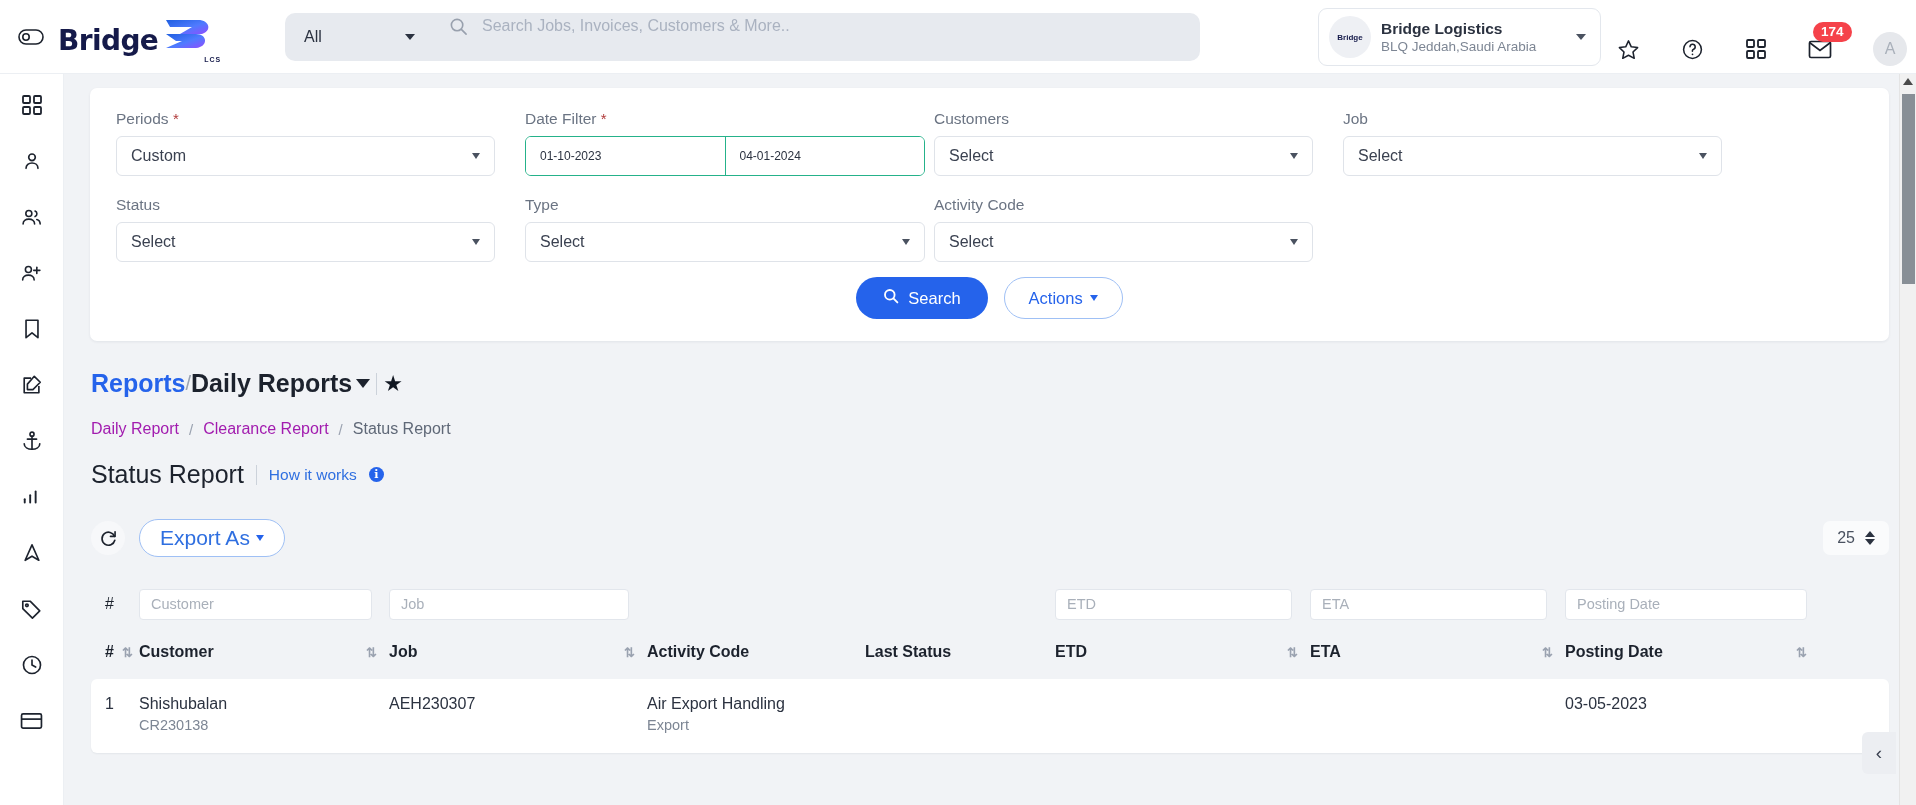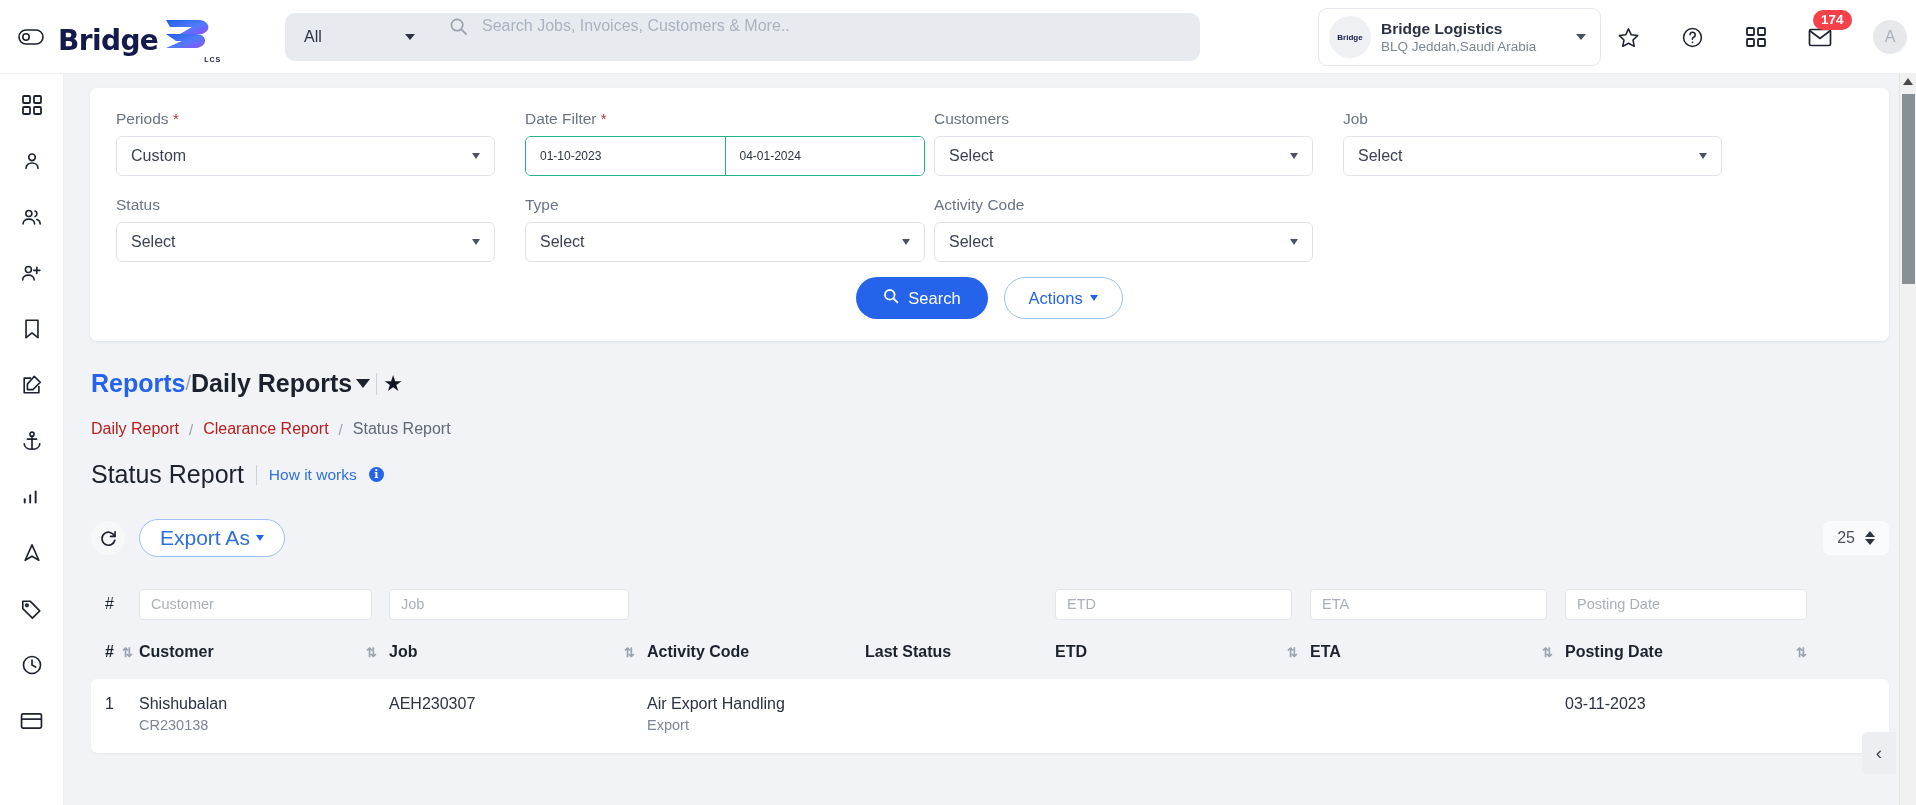"174" .hdr-icons { top: 0 -> 12px }
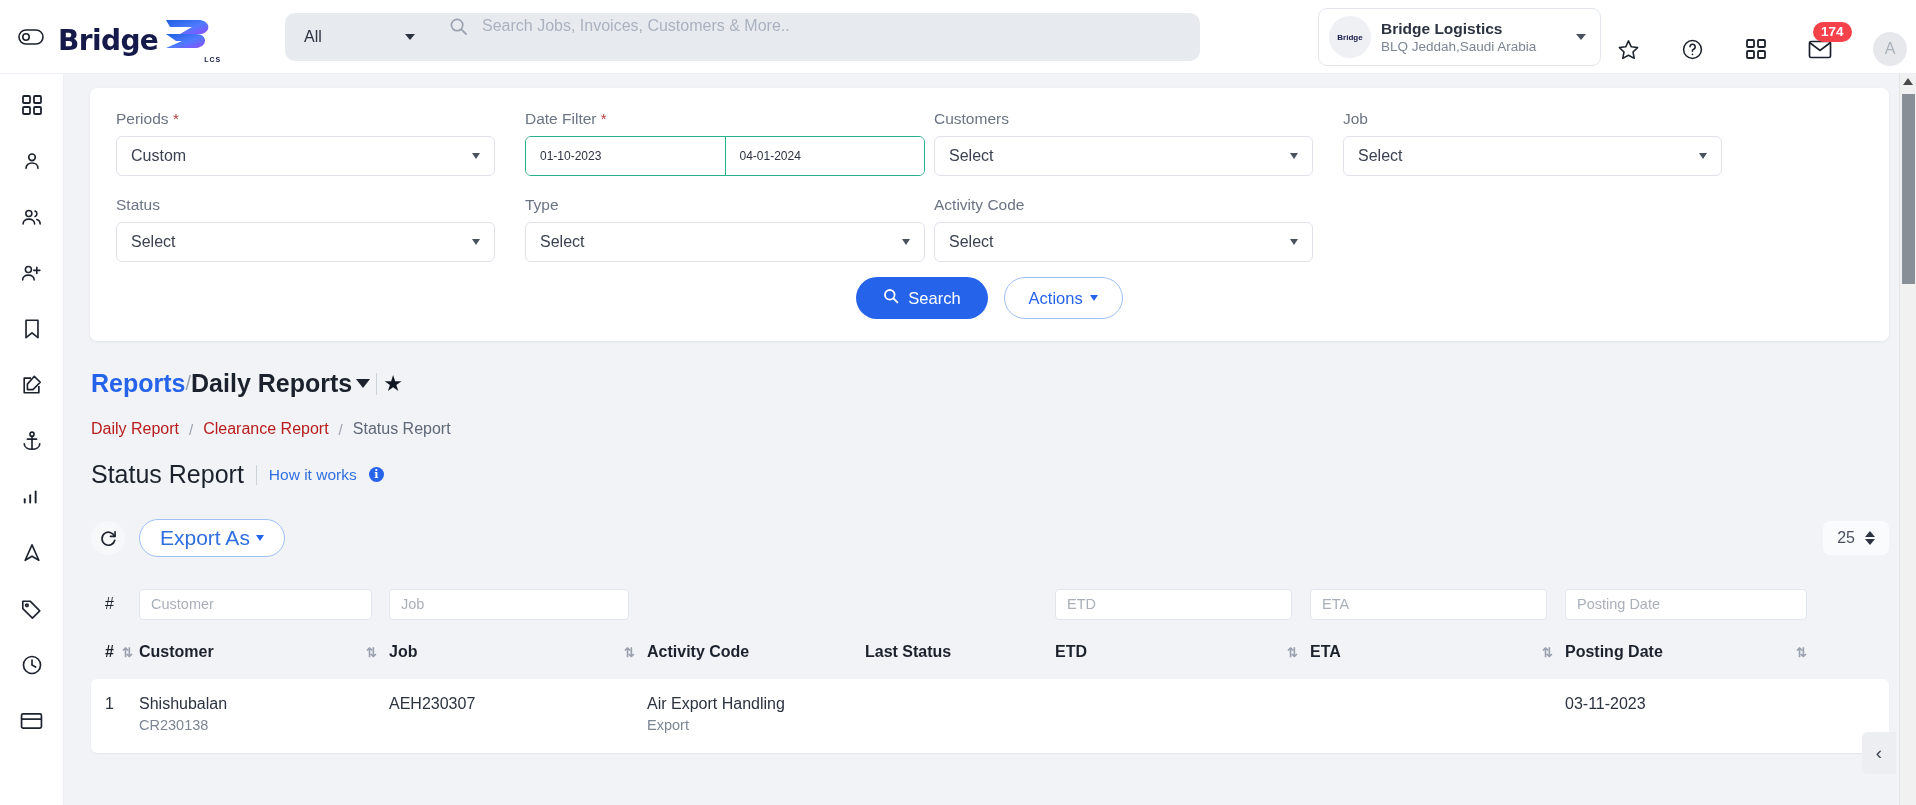"Daily Report" .sc-link { color: #b91c1c -> #a21caf }
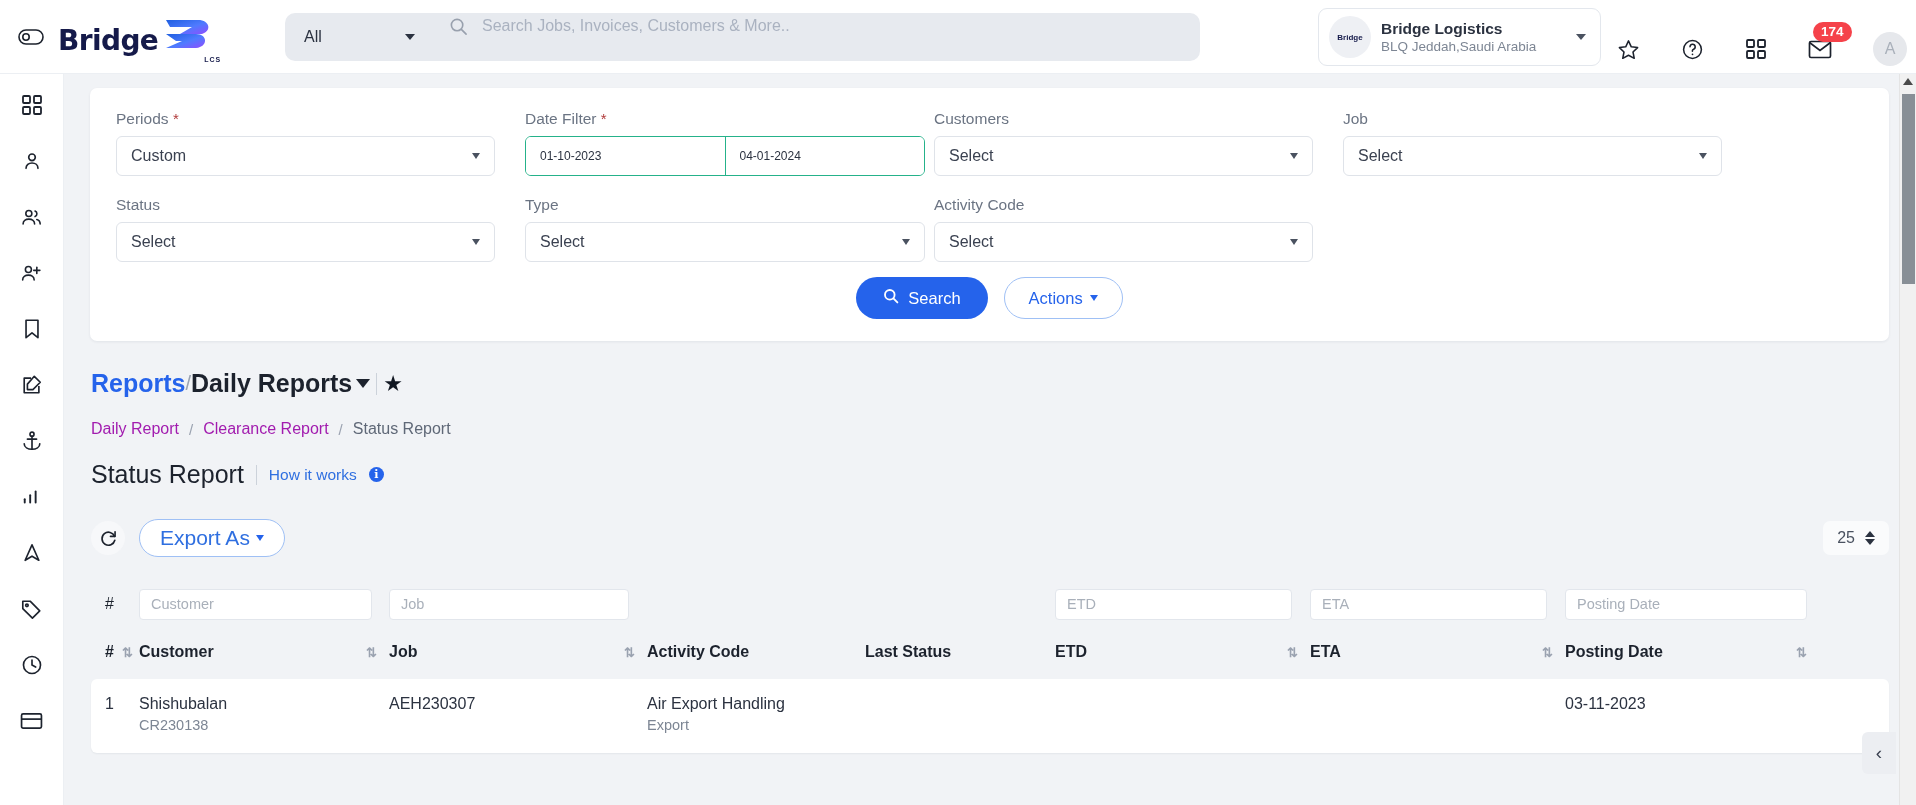"03-11-2023" div.c-main { text: 03-11-2023 -> 03-05-2023 }
